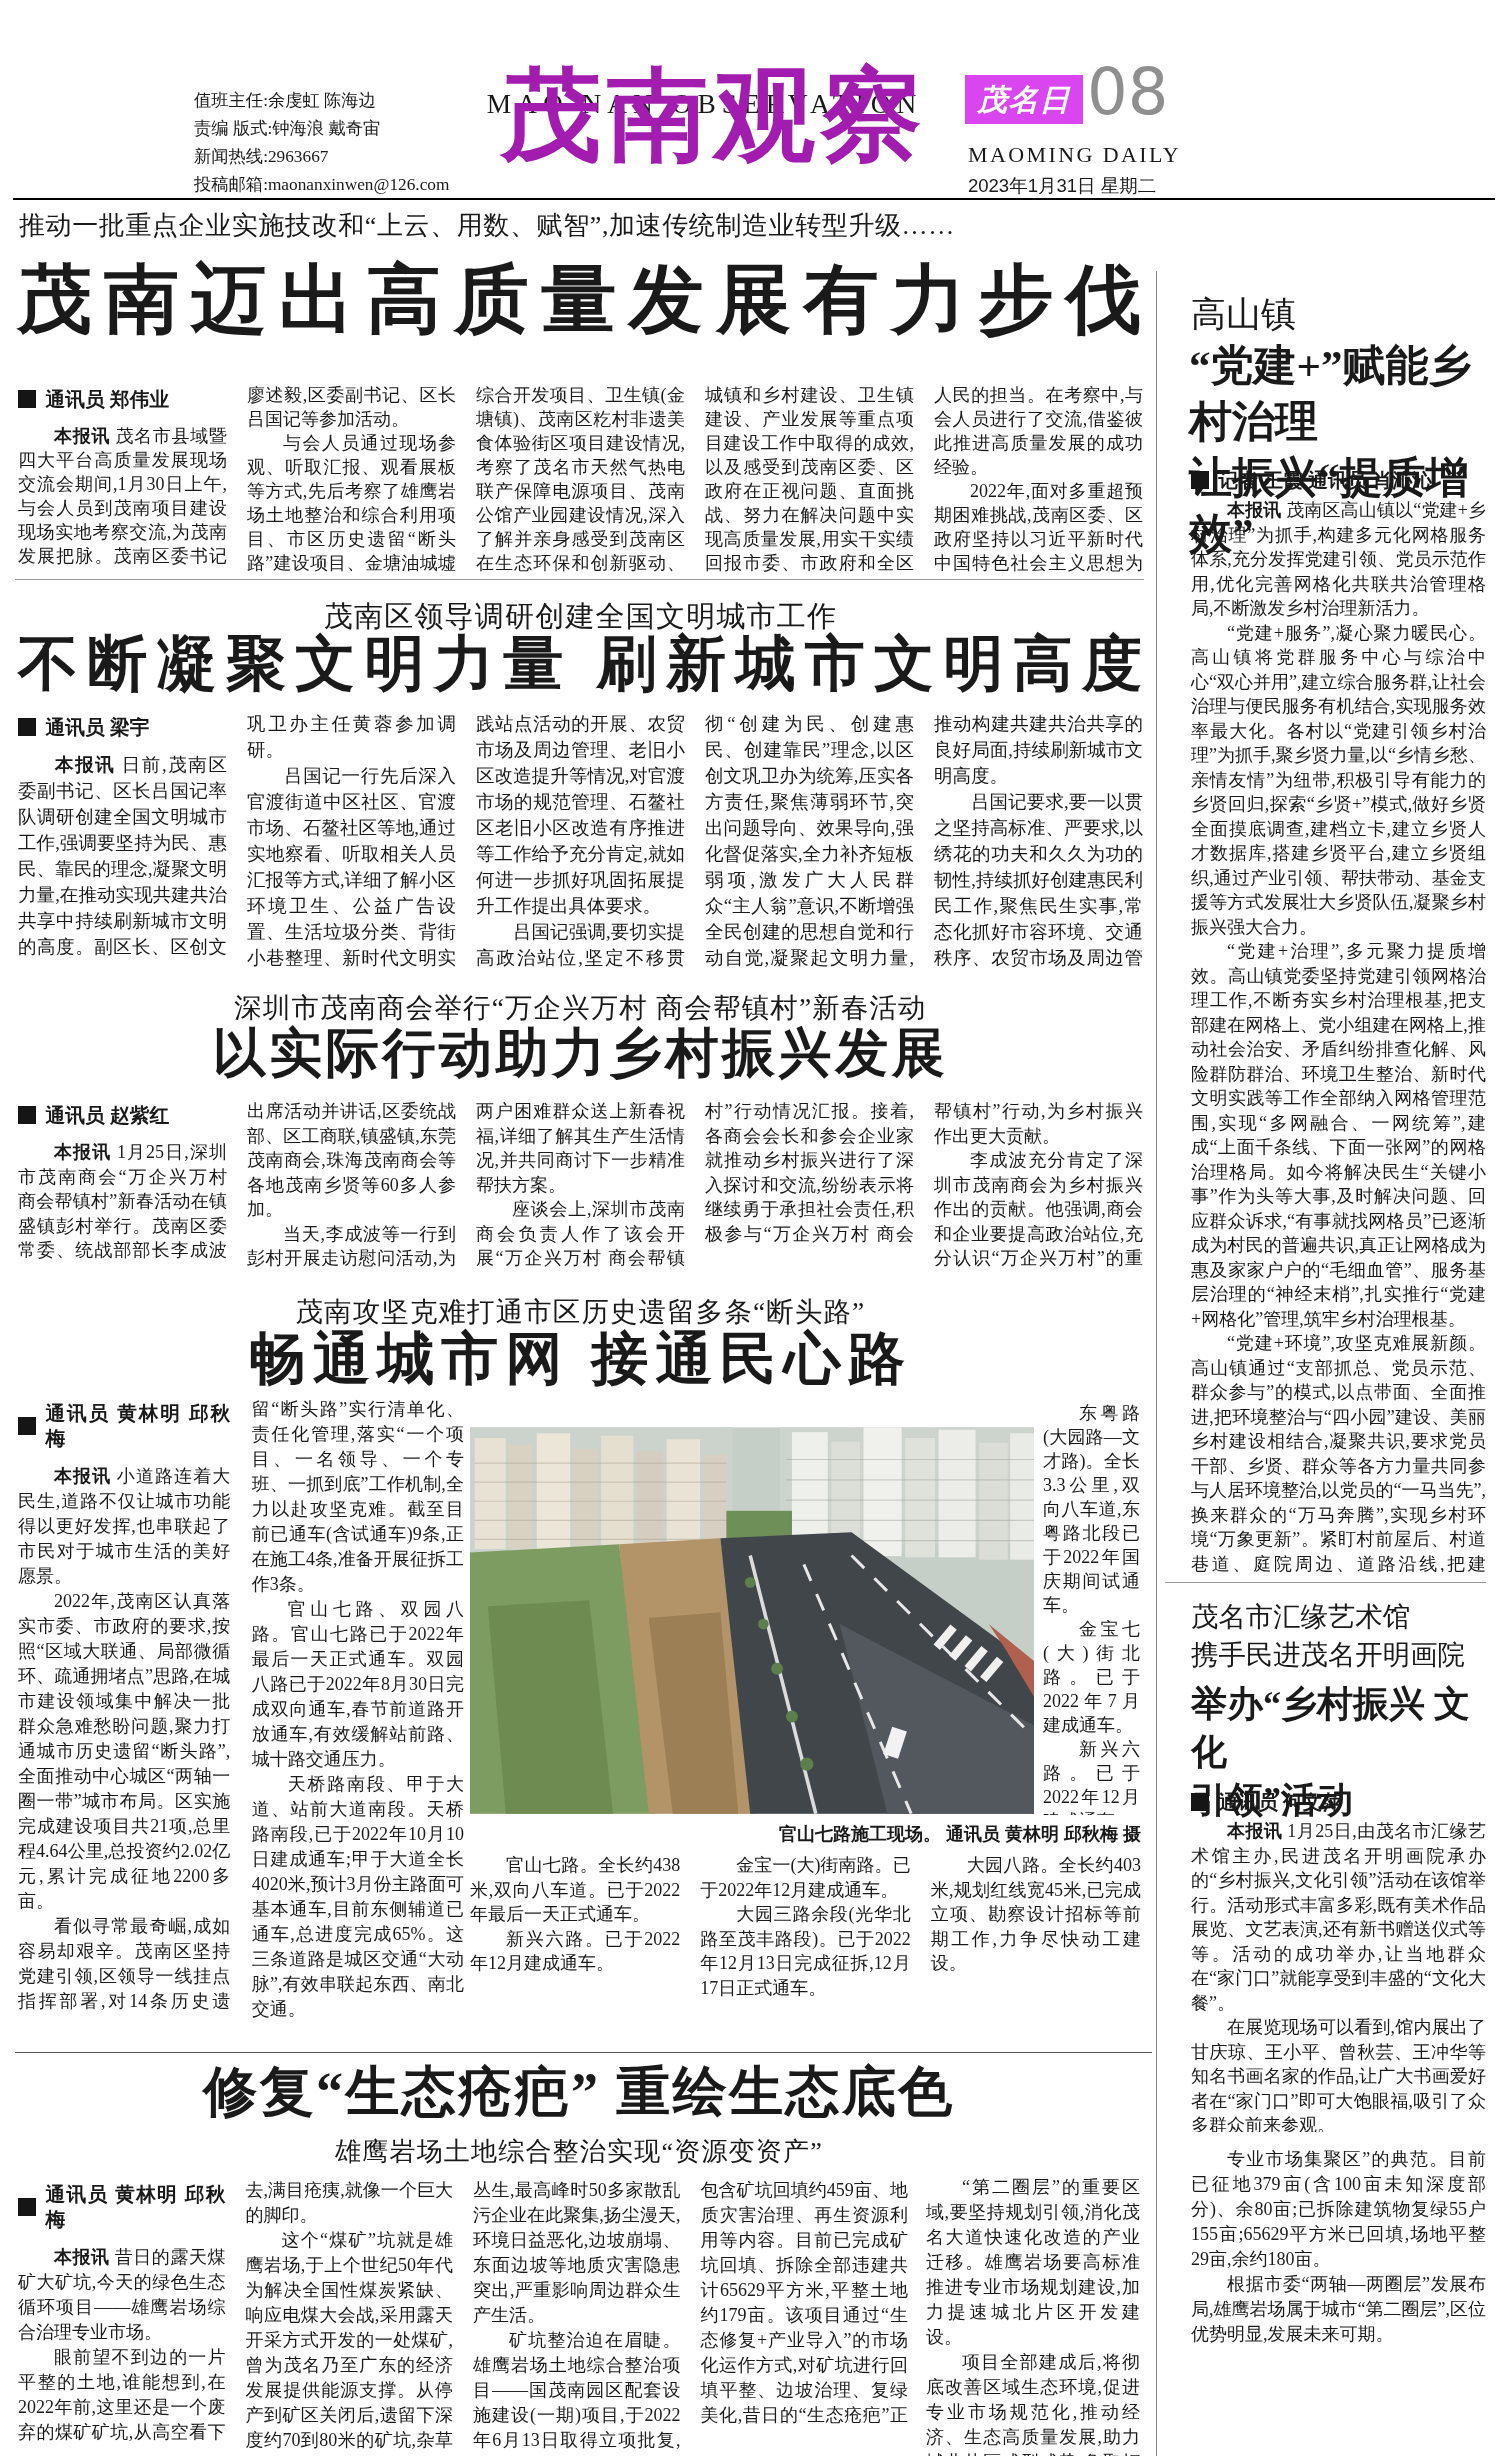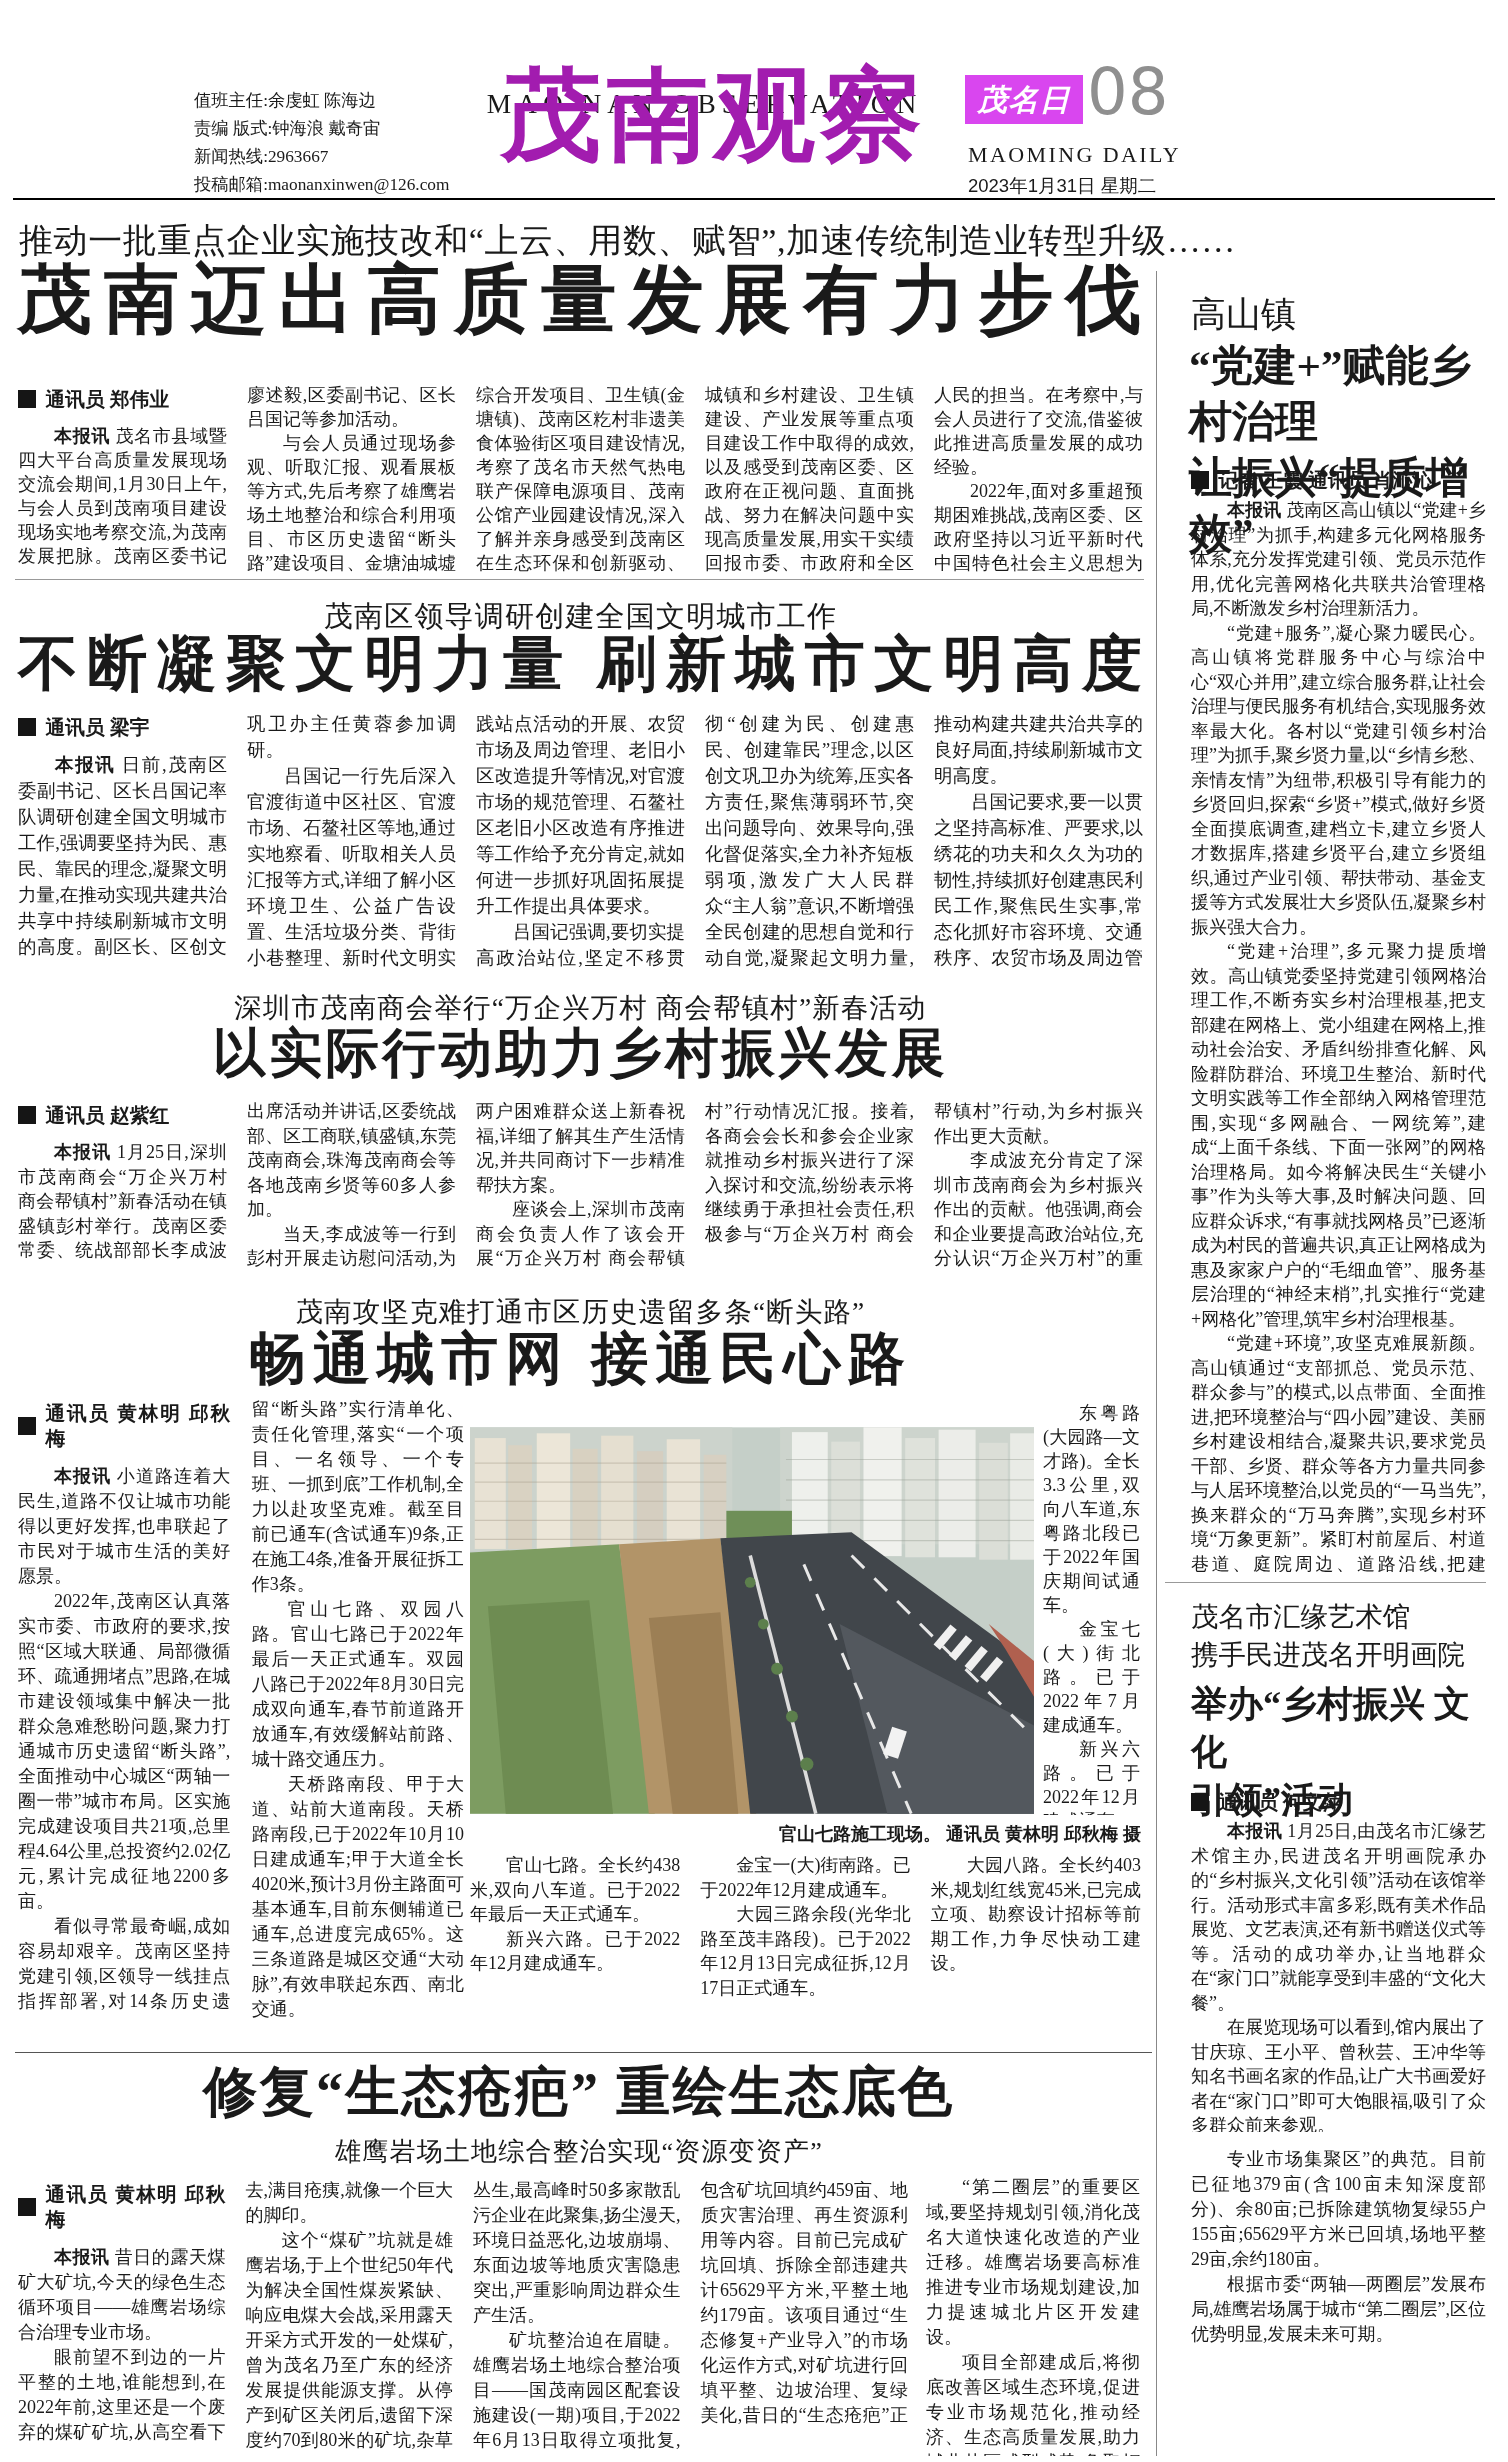"推动一批重点企业实施技改和“上云、用数、赋智”,加速传统制造业转型升级……" div.abs { font-size: 34px -> 26px; top: 218px -> 208px }
